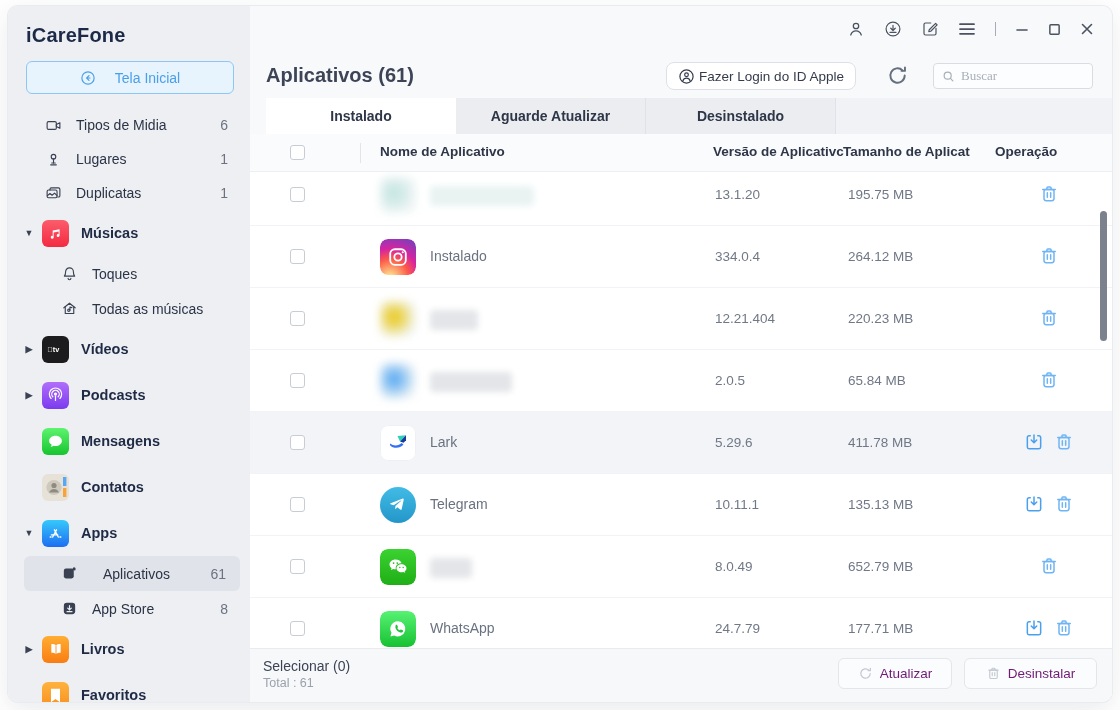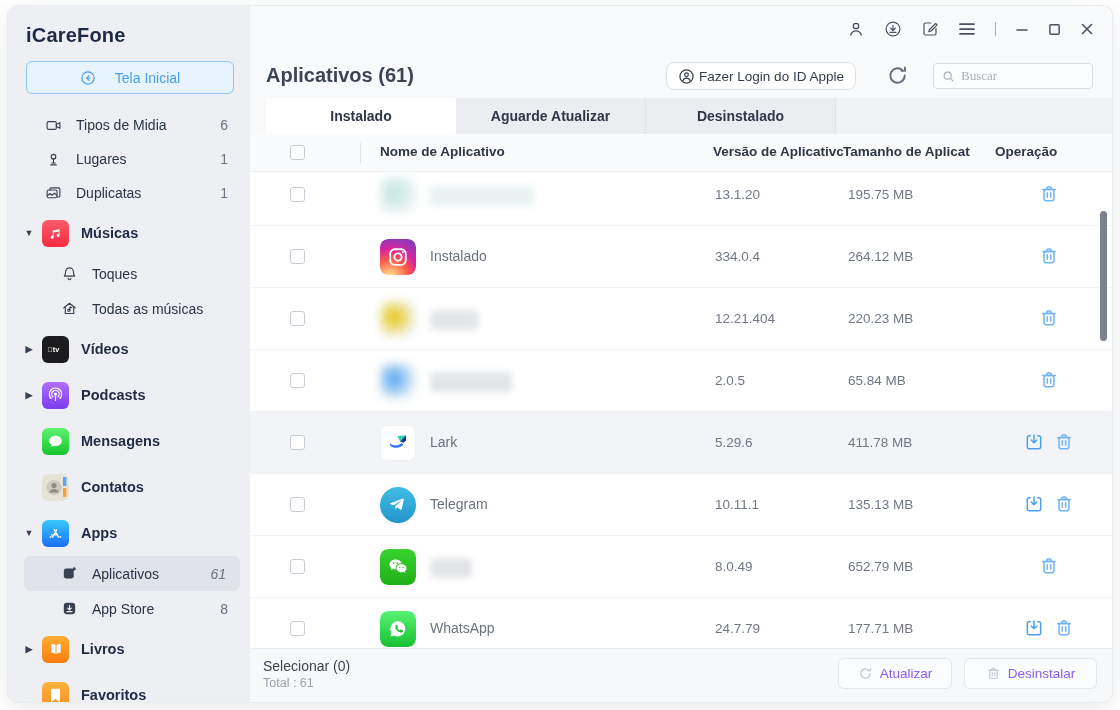"Aplicativos" .nav-item.selected { gap: none -> 11px }
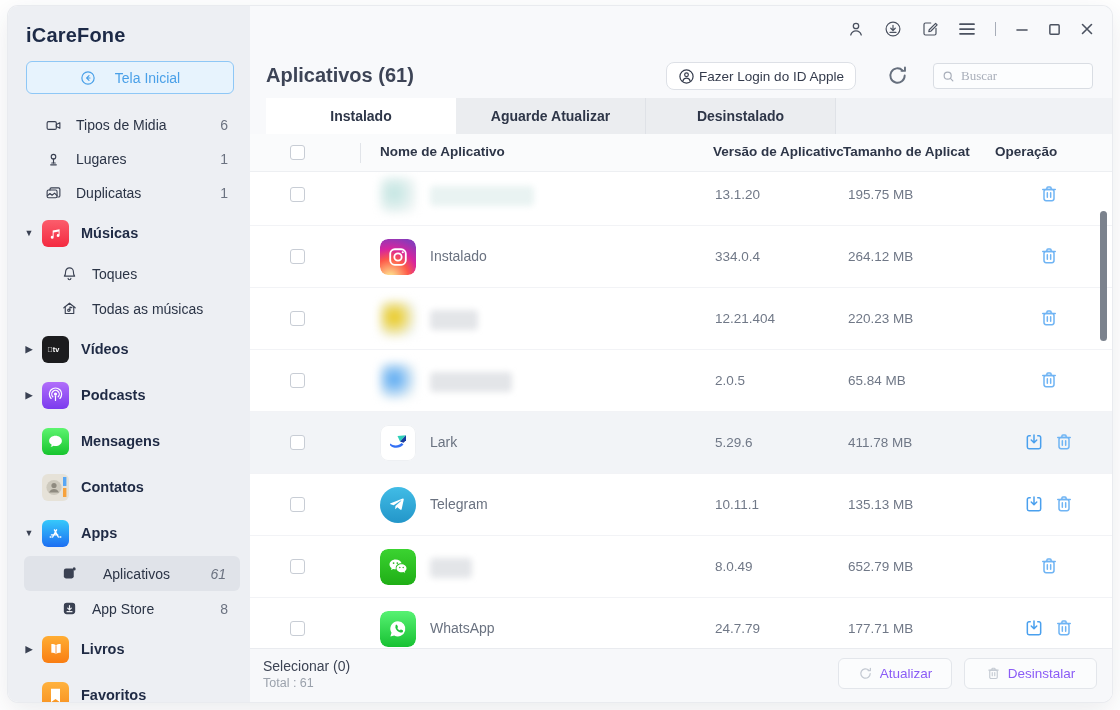"61" .nav-item.selected .count { font-style: italic -> none }
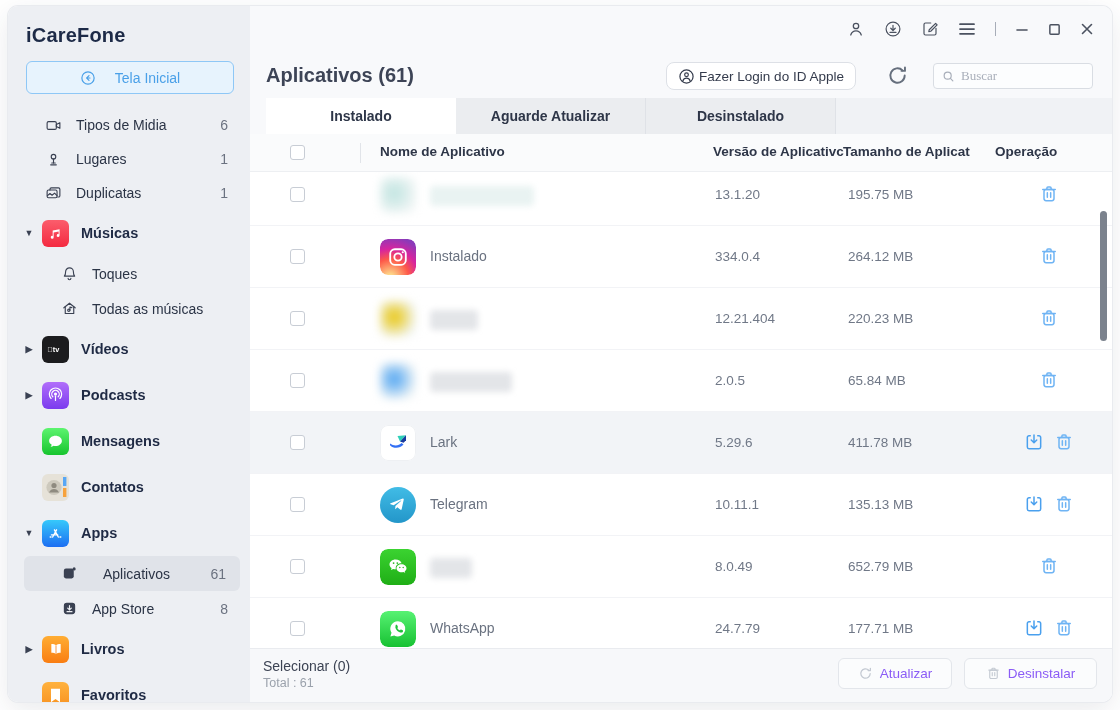"Atualizar" .f-btn { color: #8b5cf6 -> #701a75 }
